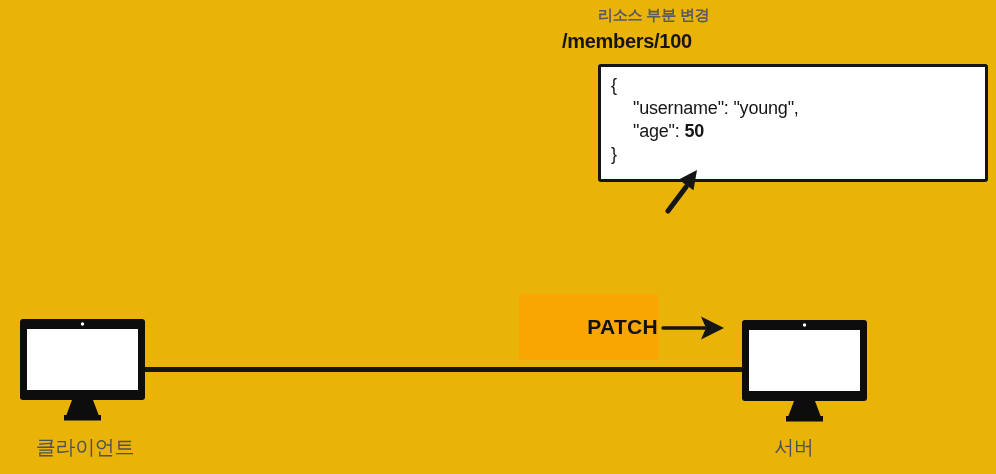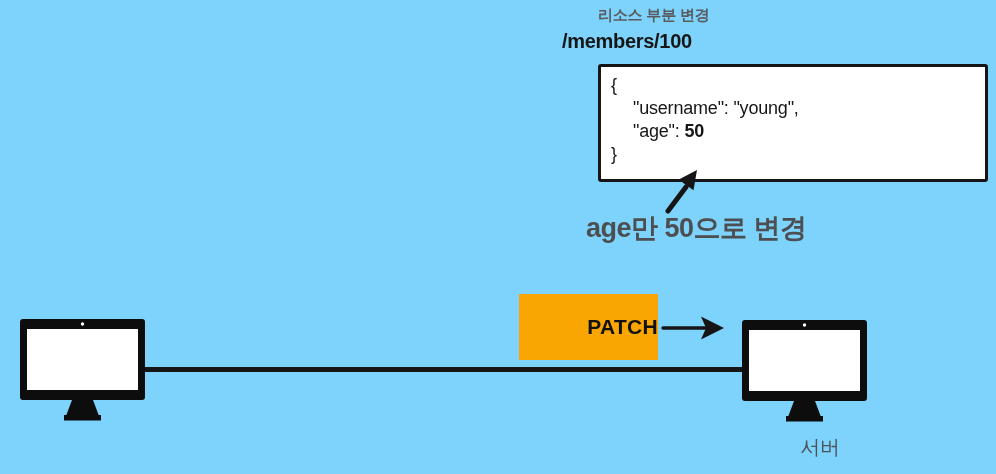"리소스 부분 변경" .stage { background: #7dd3fc -> #eab308 }
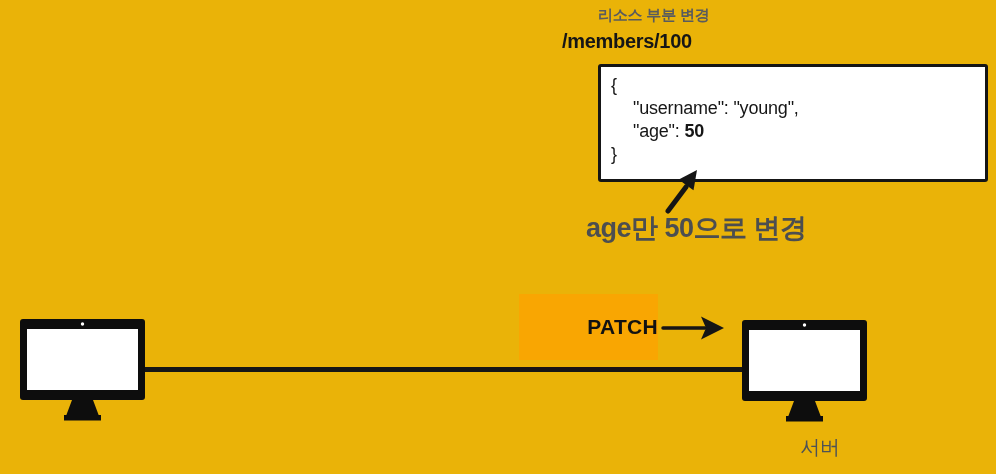"age만 50으로 변경" div.abs { html: <div>age만 50으로 변경</div> -> none }
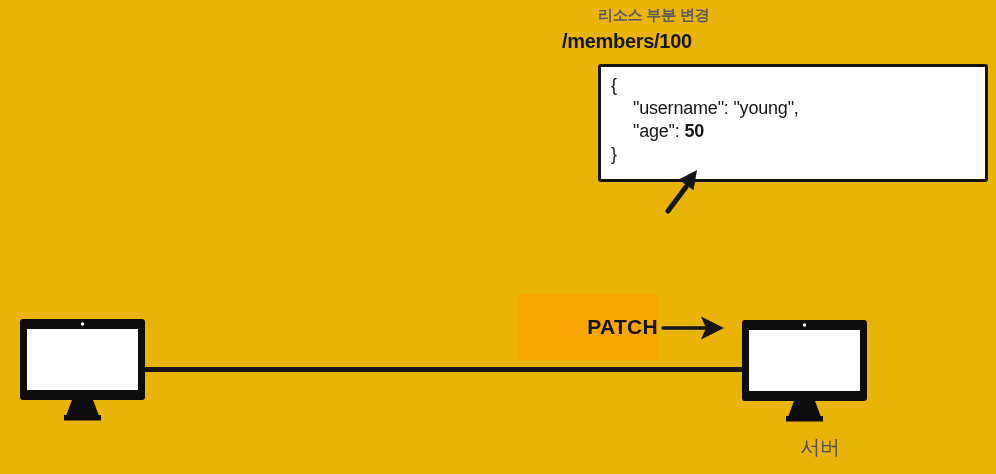"클라이언트" div.abs { html: none -> <div>클라이언트</div> }
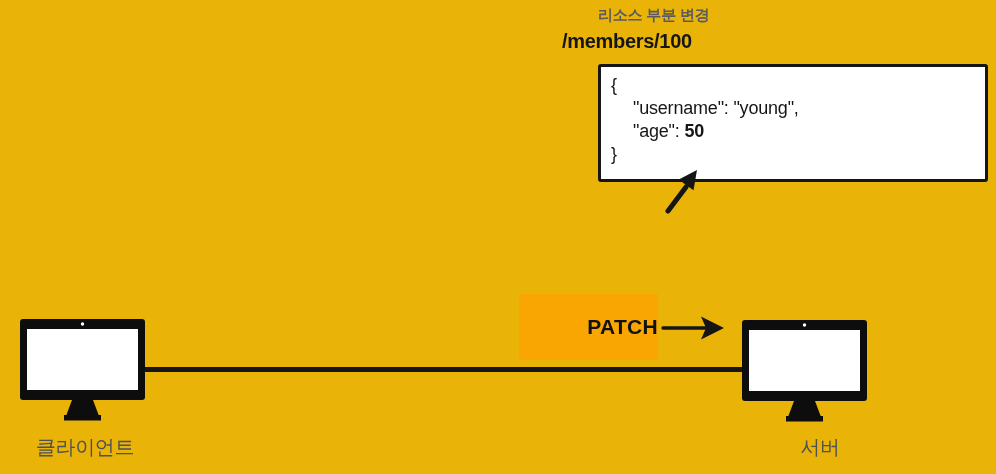"서버" .server-label { left: 740px -> 714px }
